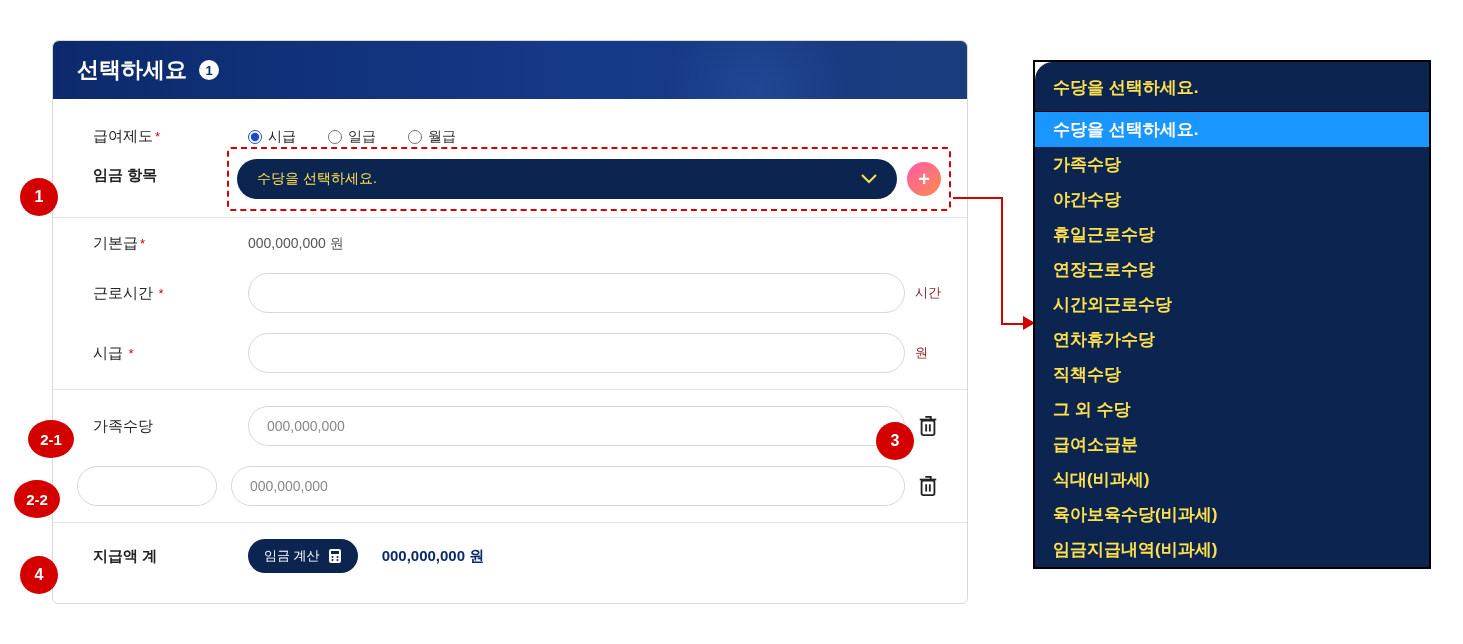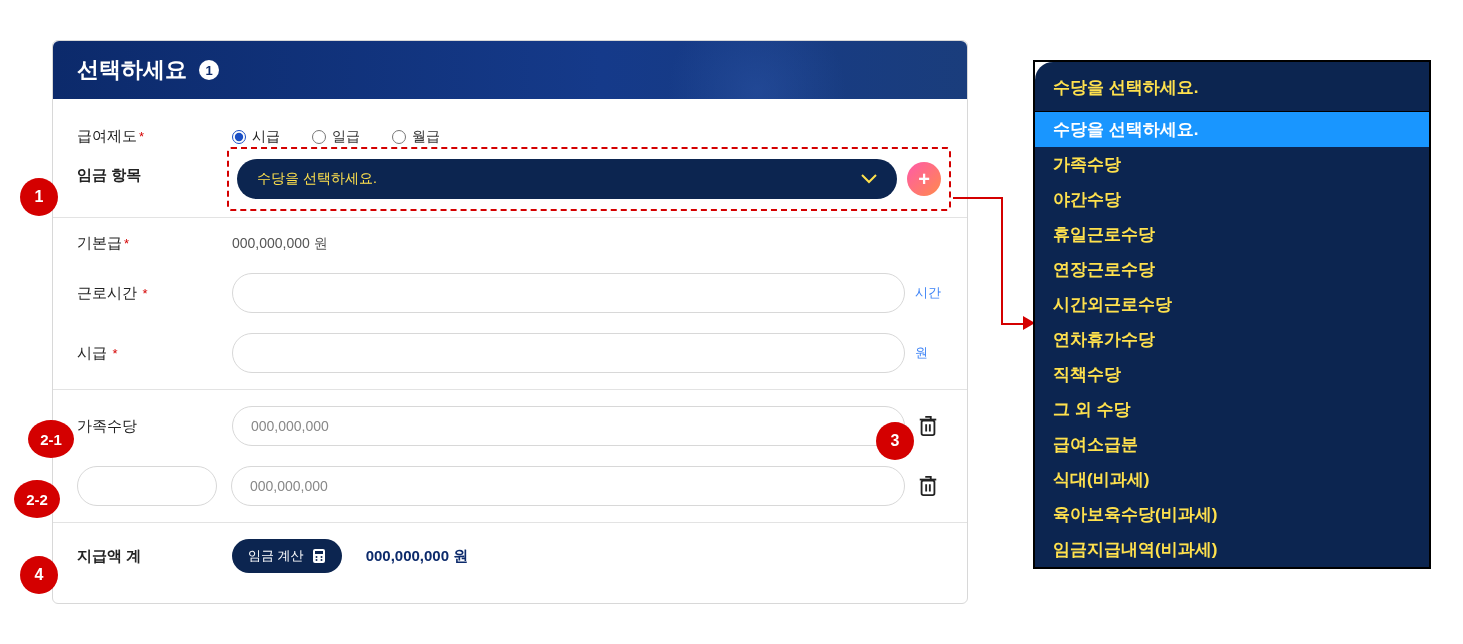"급여제도 *" .row .label { margin-left: none -> 16px }
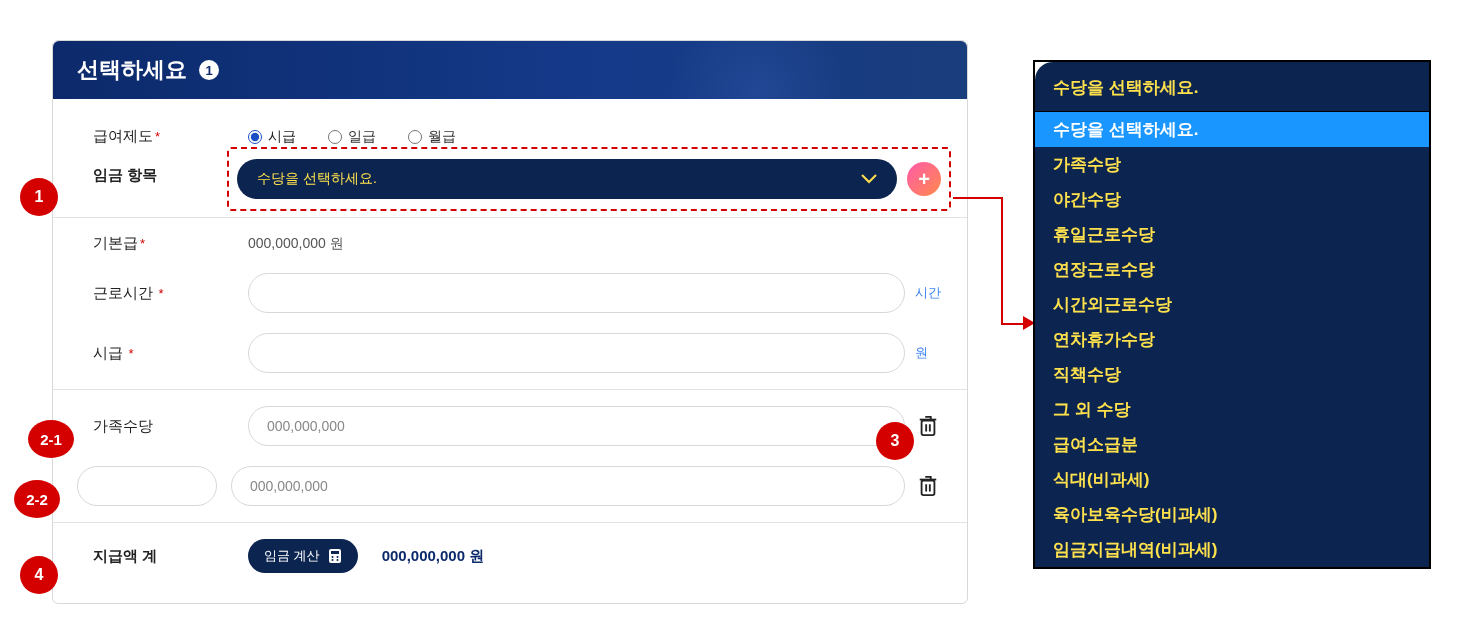"시간" .unit { color: #3b82f6 -> #7f1d1d }
